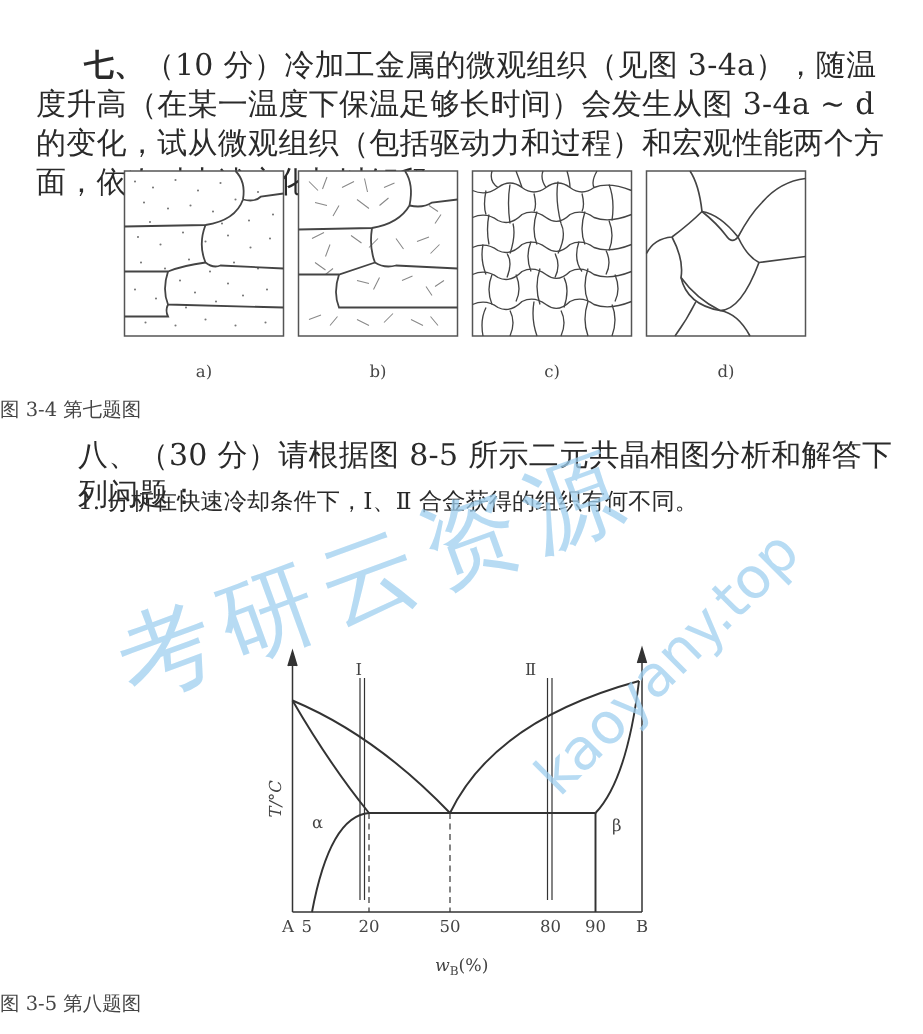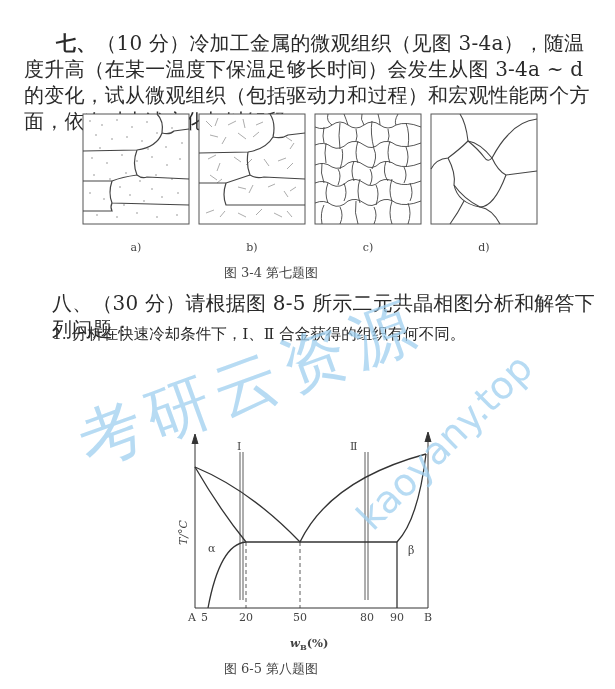"图 3-4 第七题图" .cap { text-align: center -> none }
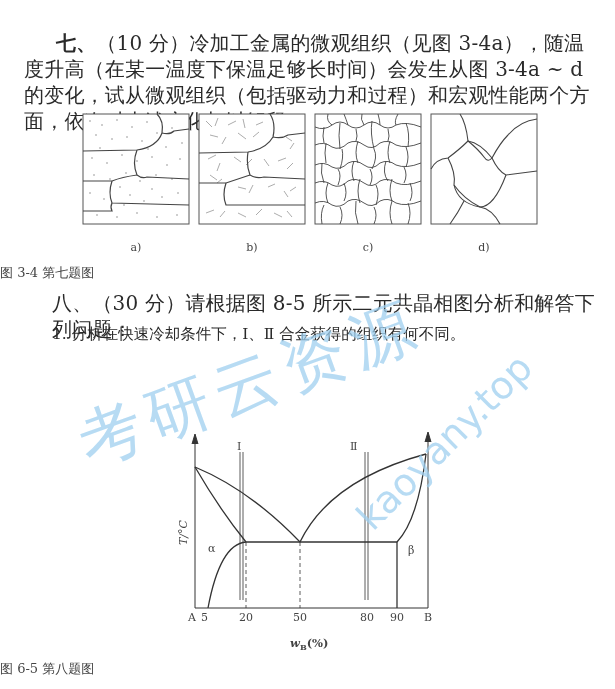"wB(%)" .axislabel { font-weight: bold -> none }
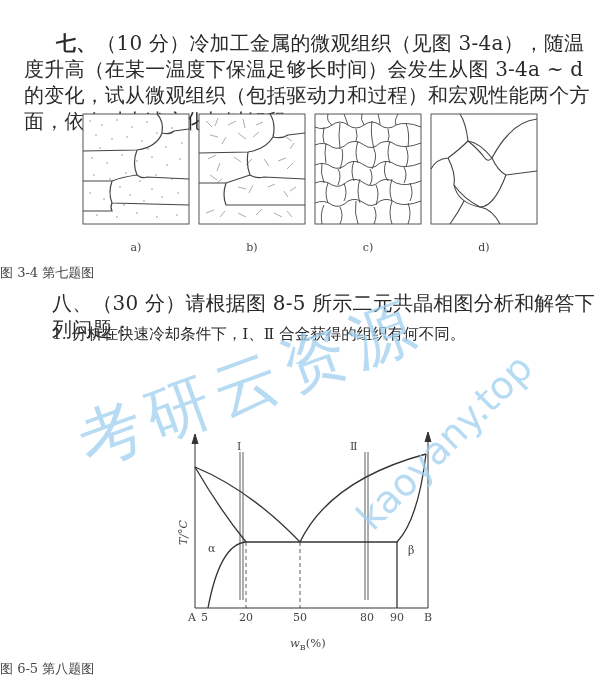"图 6-5 第八题图" div.cap { text: 6-5 -> 3-5 }
